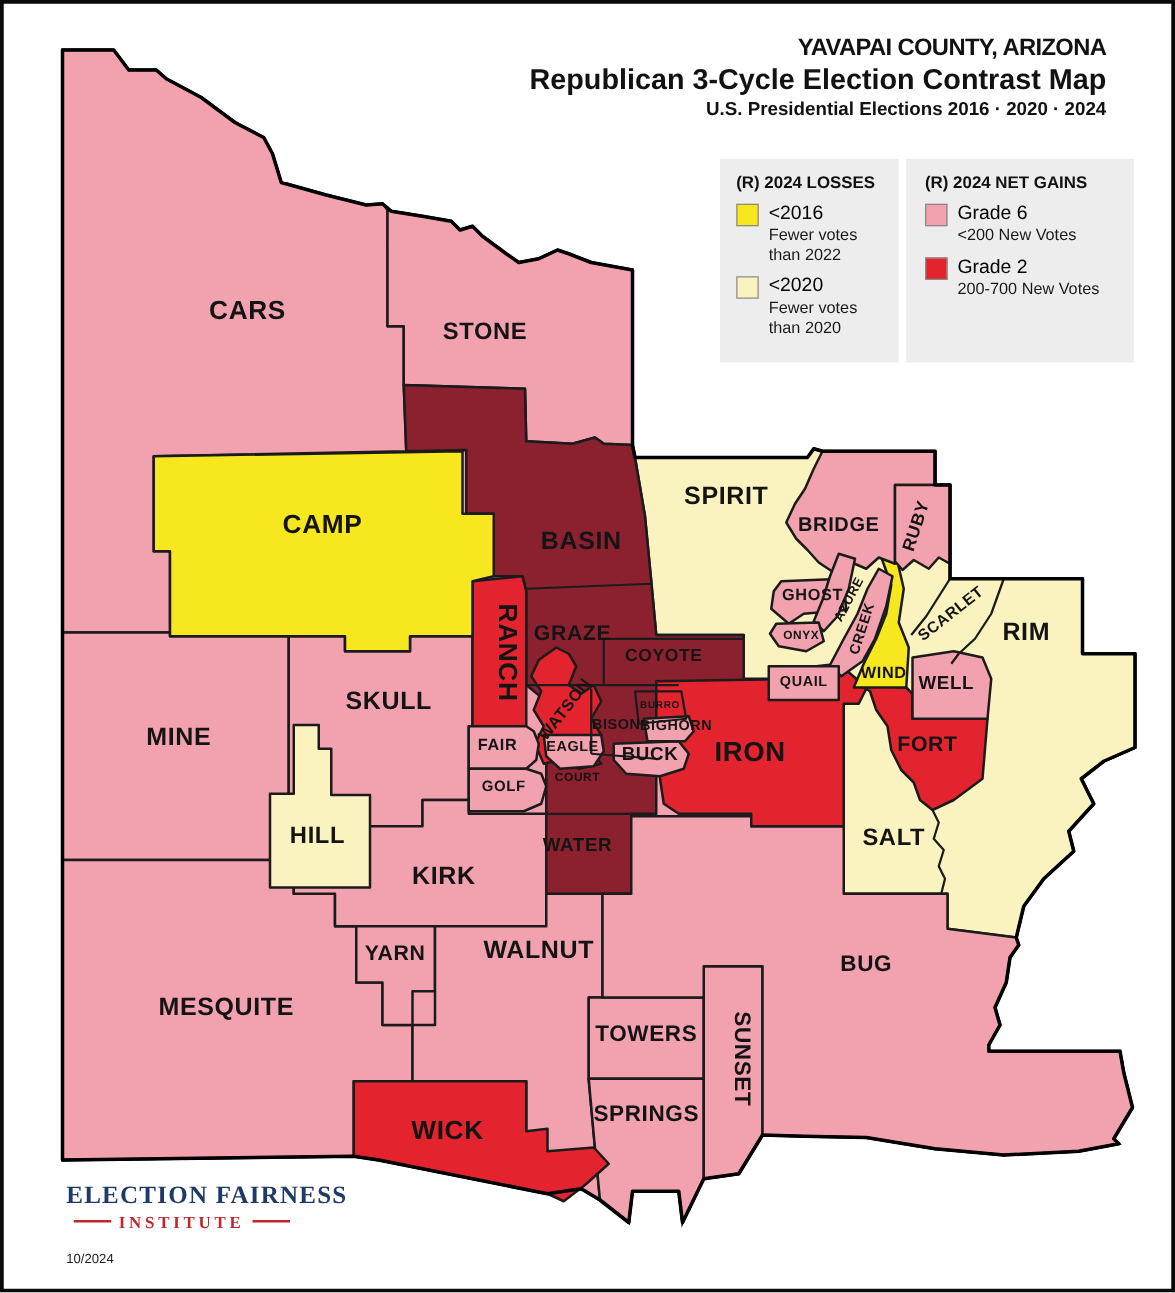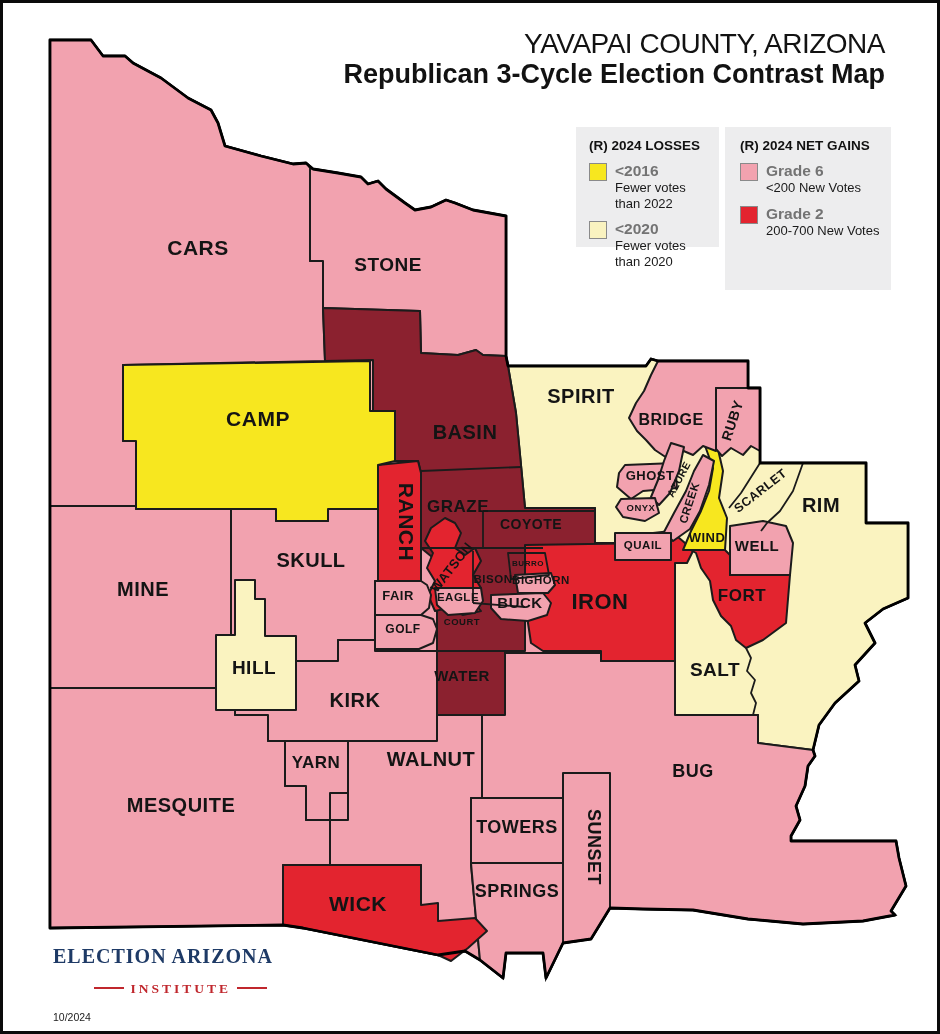"YAVAPAI COUNTY, ARIZONA" .t1 { font-size: 28px -> 19px; font-weight: normal -> bold }
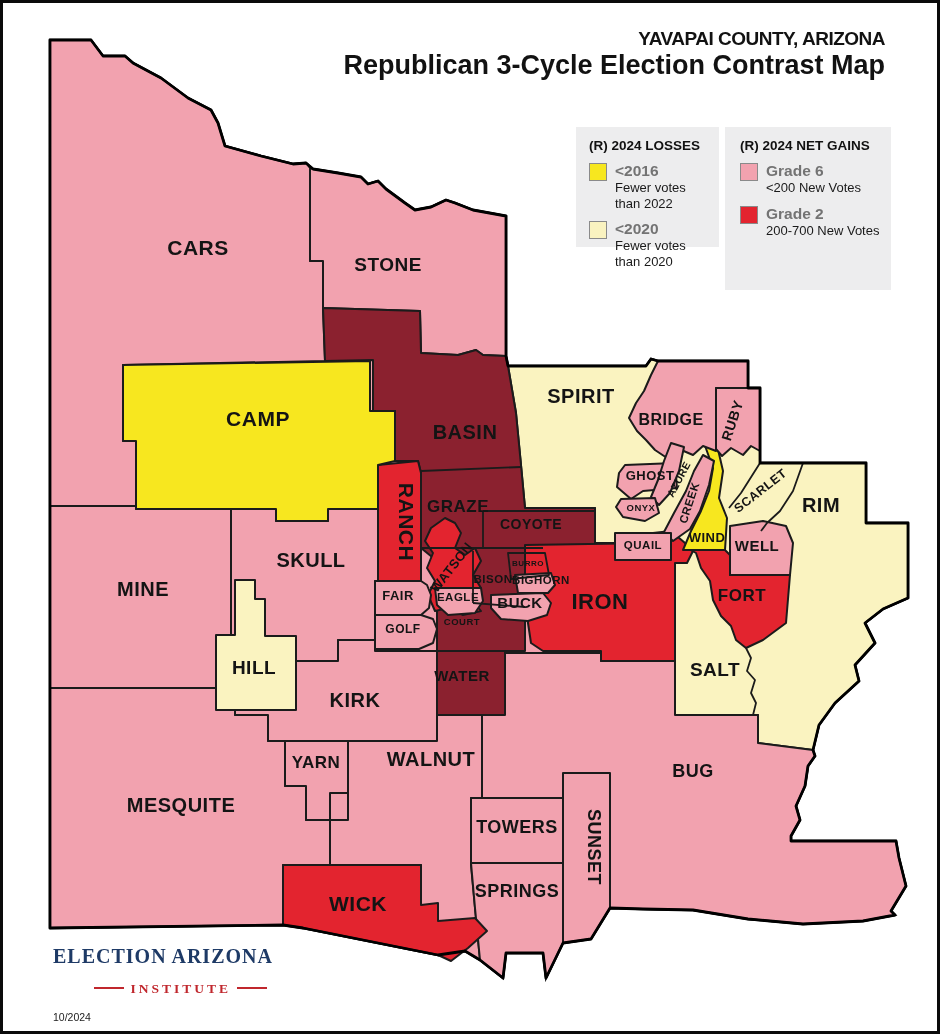"Republican 3-Cycle Election Contrast Map" .t2 { font-size: 27px -> 23px }
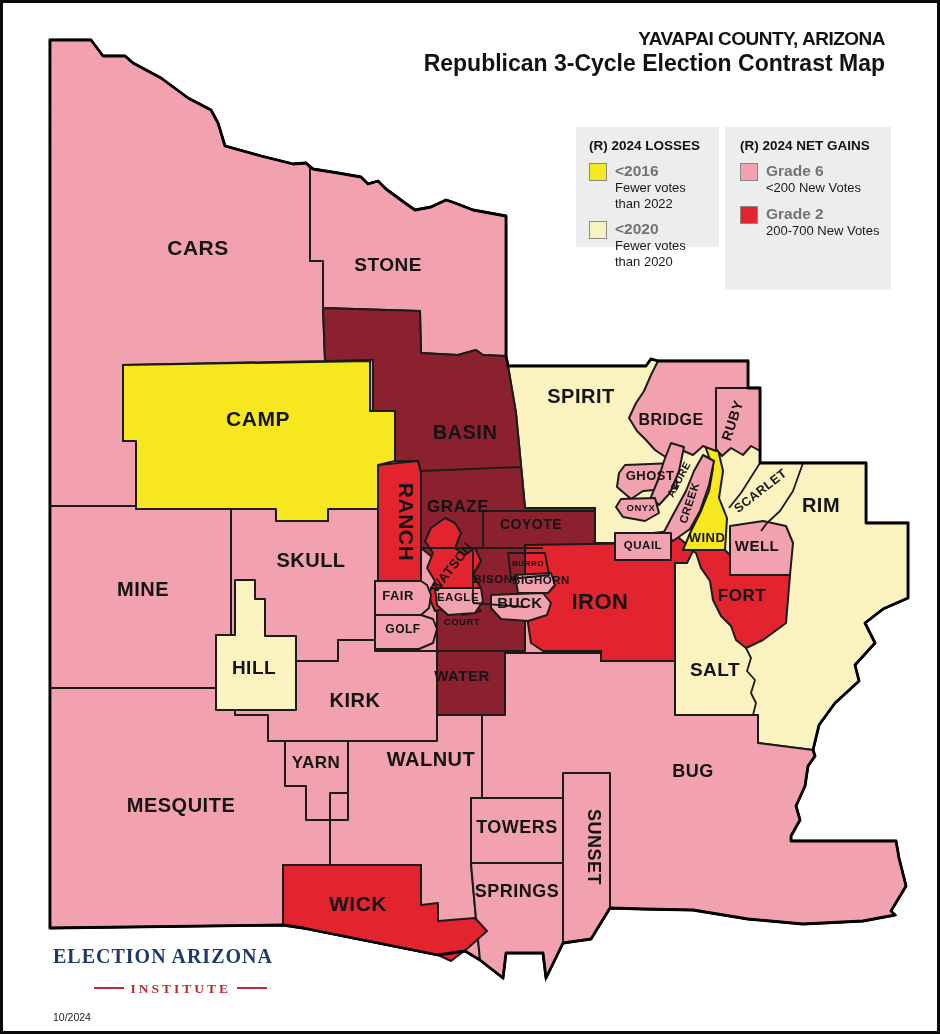"U.S. Presidential Elections 2016 ·" div.t3 { html: none -> <div>U.S. Presidential Elections 2016 · 2020 · 2024</div> }
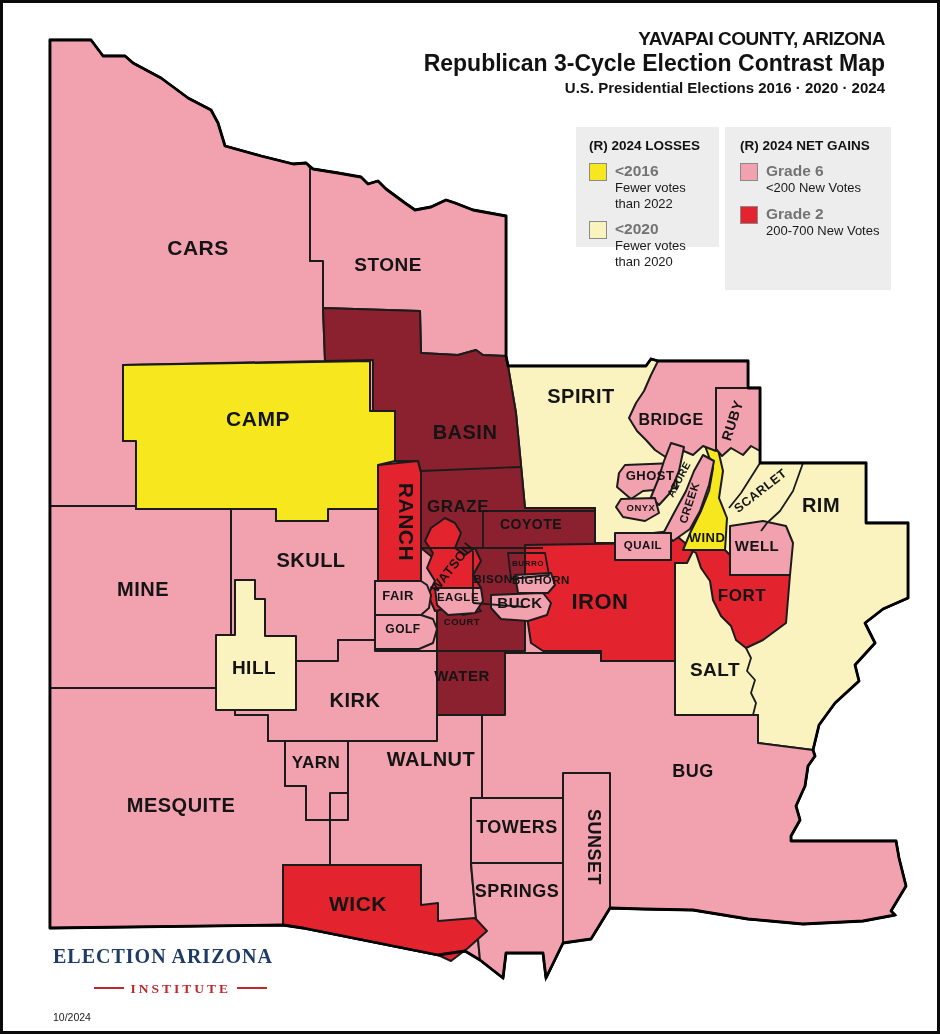"(R) 2024 LOSSES" .lb1 { height: 120px -> 163px }
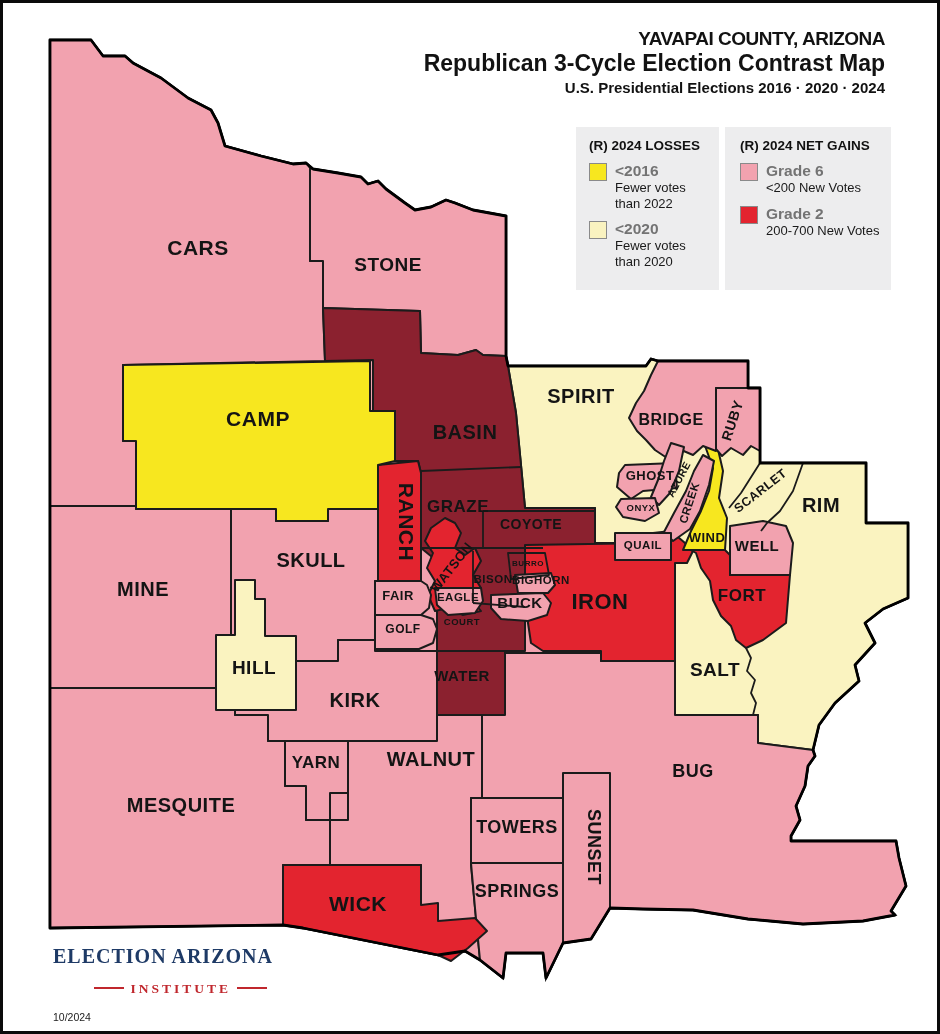"(R) 2024 NET GAINS" .lb2 { width: 166px -> 182px }
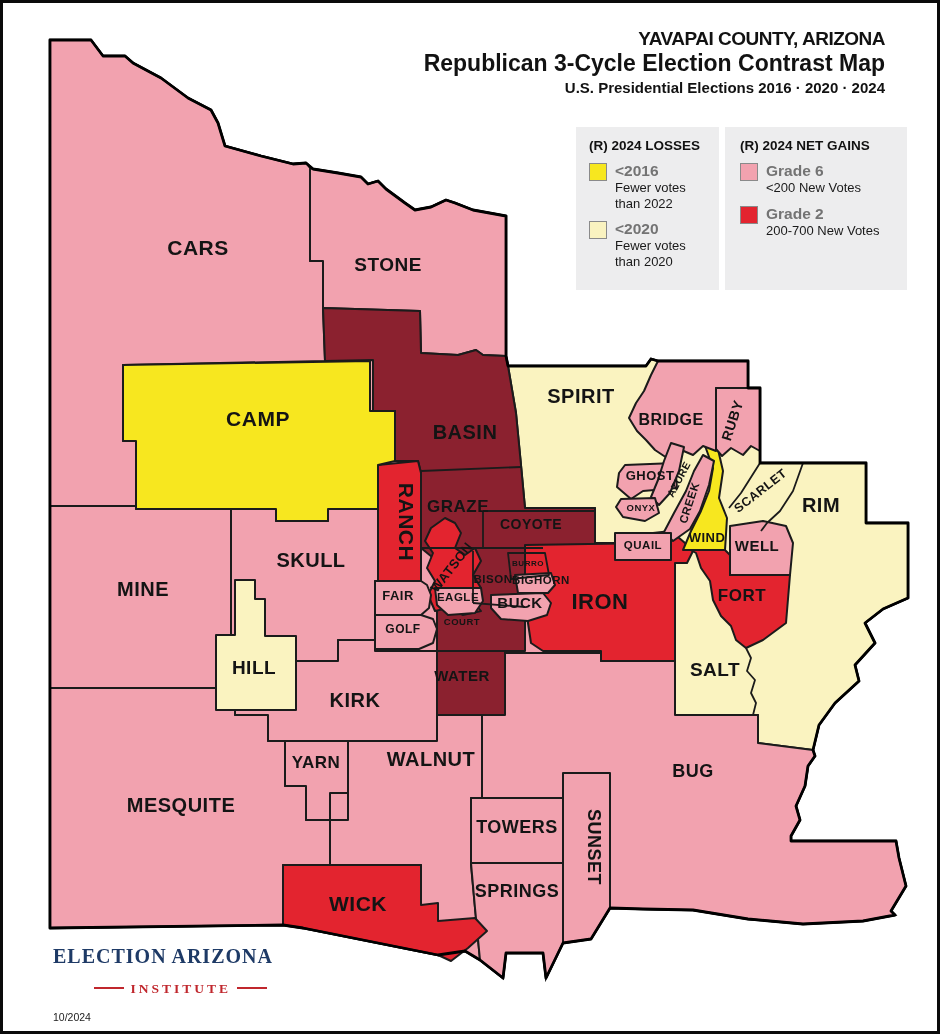"<2016" .llab { color: #737373 -> #000000; font-weight: bold -> normal }
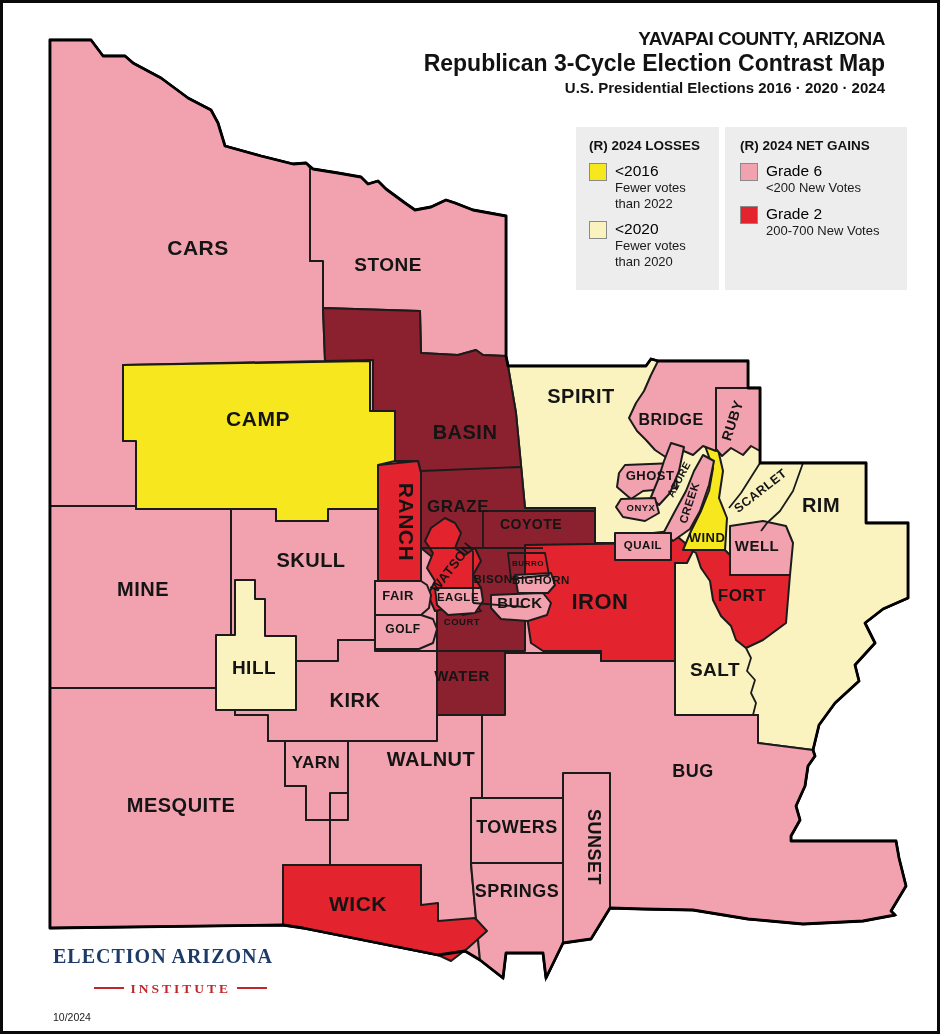"ELECTION ARIZONA" div.org1 { text: ARIZONA -> FAIRNESS }
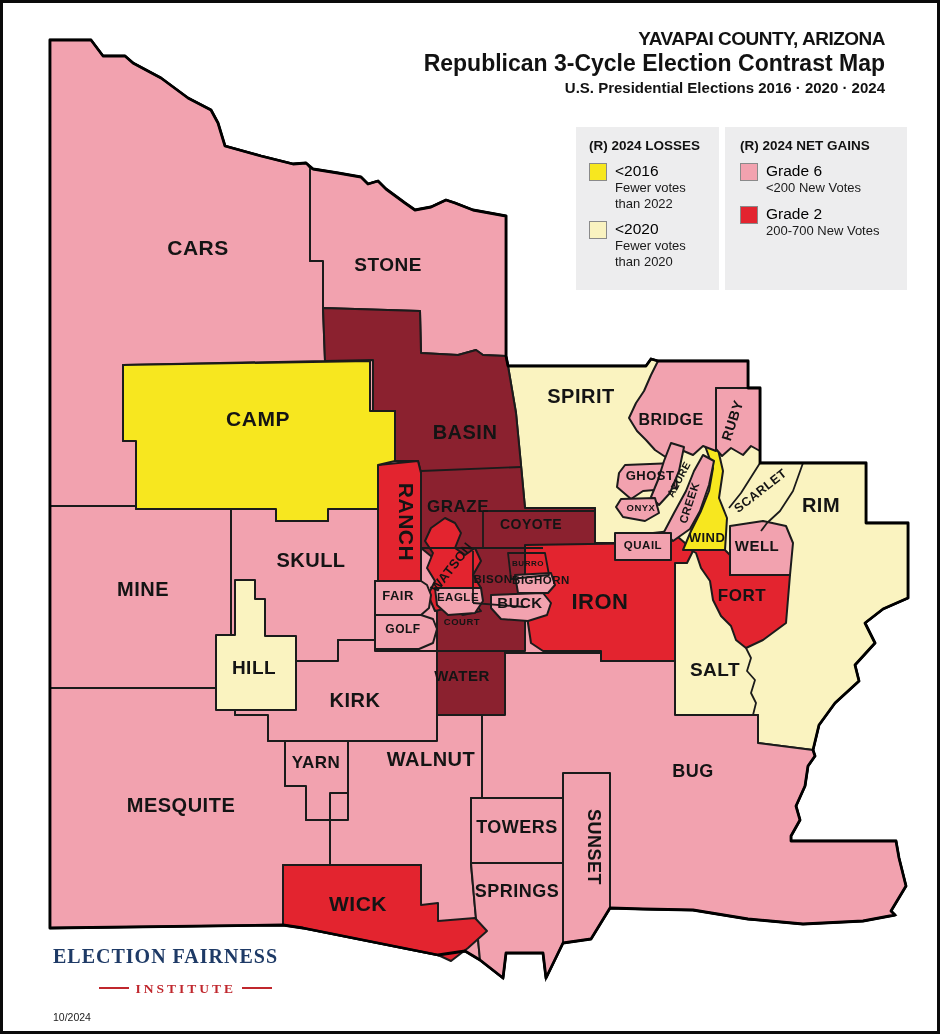"INSTITUTE" .org2row { margin-top: 11px -> 1px; text-align: right -> left }
